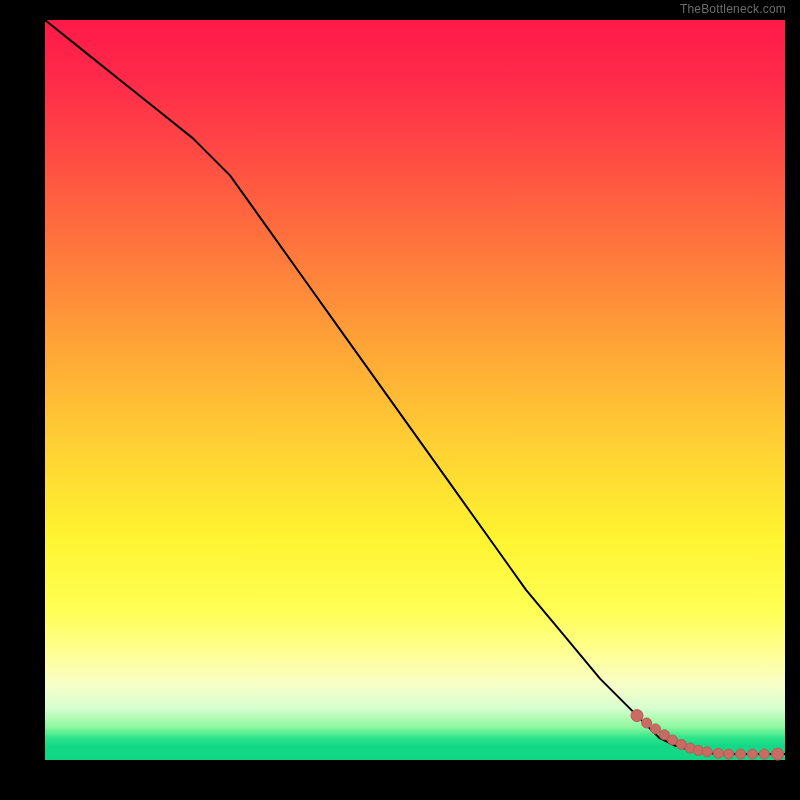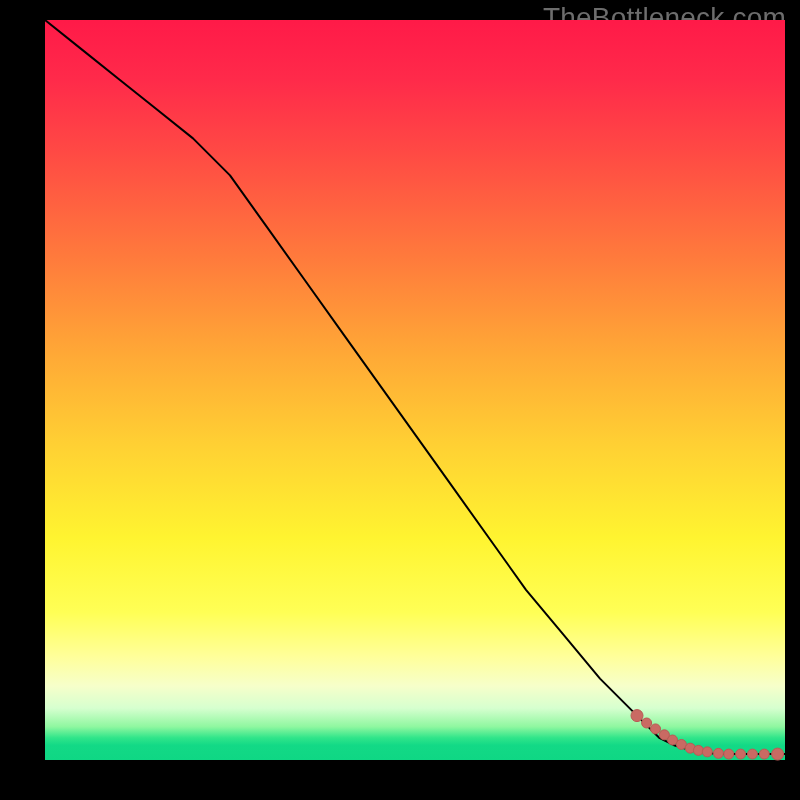"TheBottleneck.com" .watermark { font-size: 28px -> 12px }
